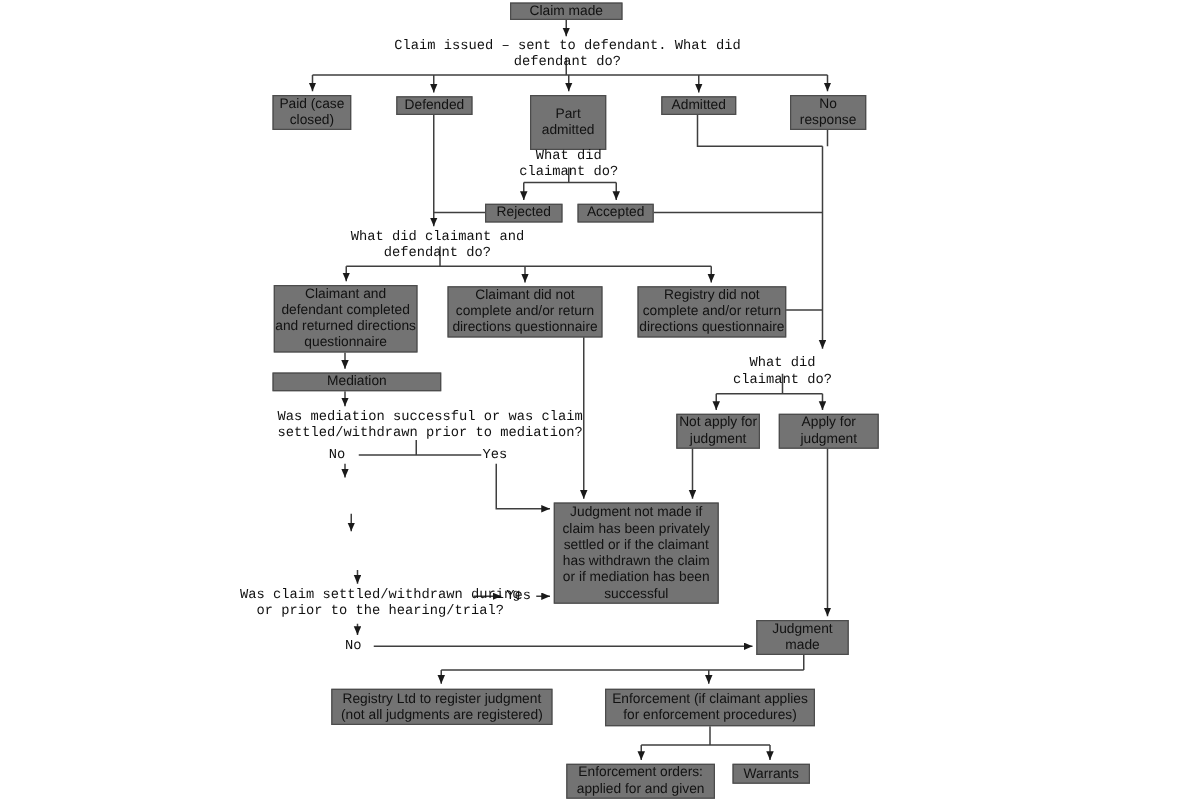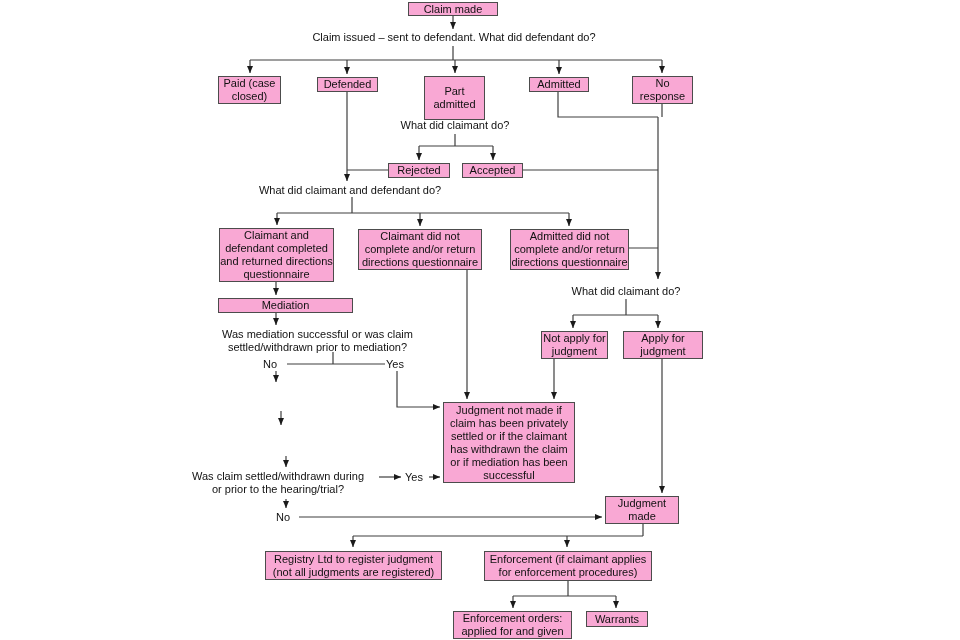"Claim made" .box { background: #f9a8d4 -> #737373 }
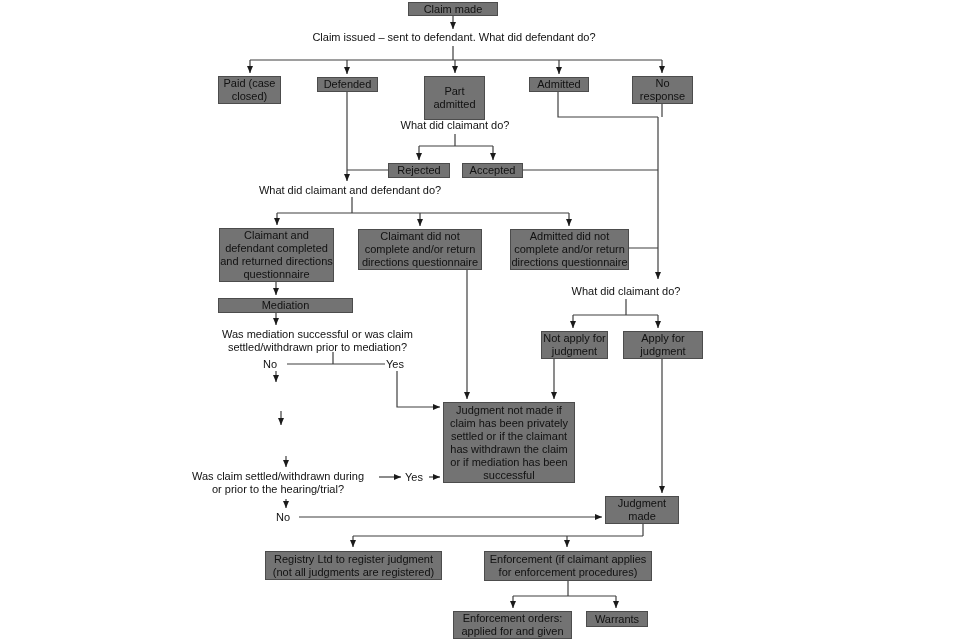"Claim issued – sent to" .lbl { font-family: none -> Liberation Mono, monospace }
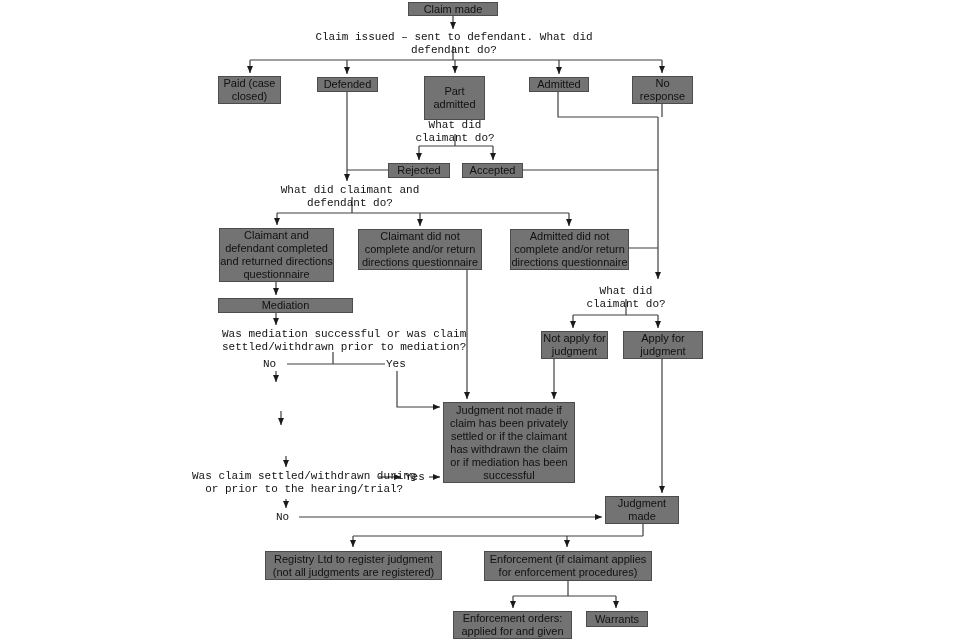"Admitted did not" div.ln { text: Admitted -> Registry }
